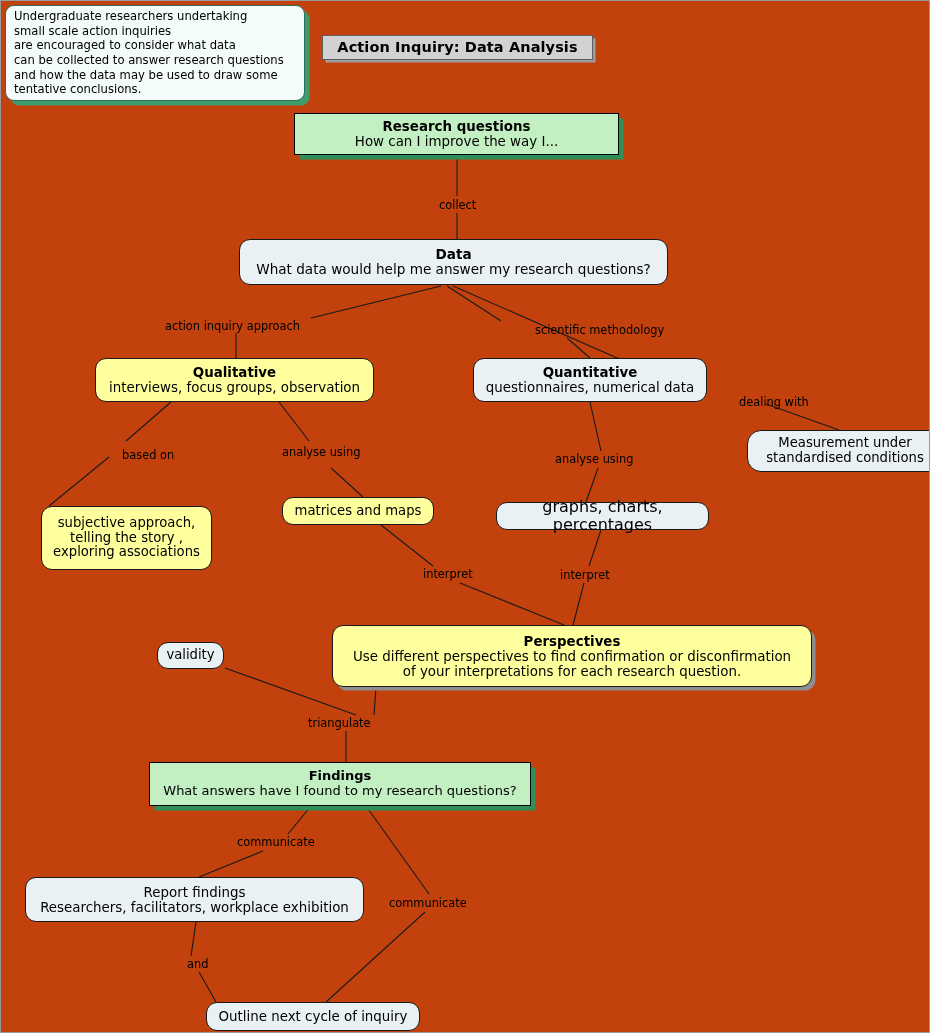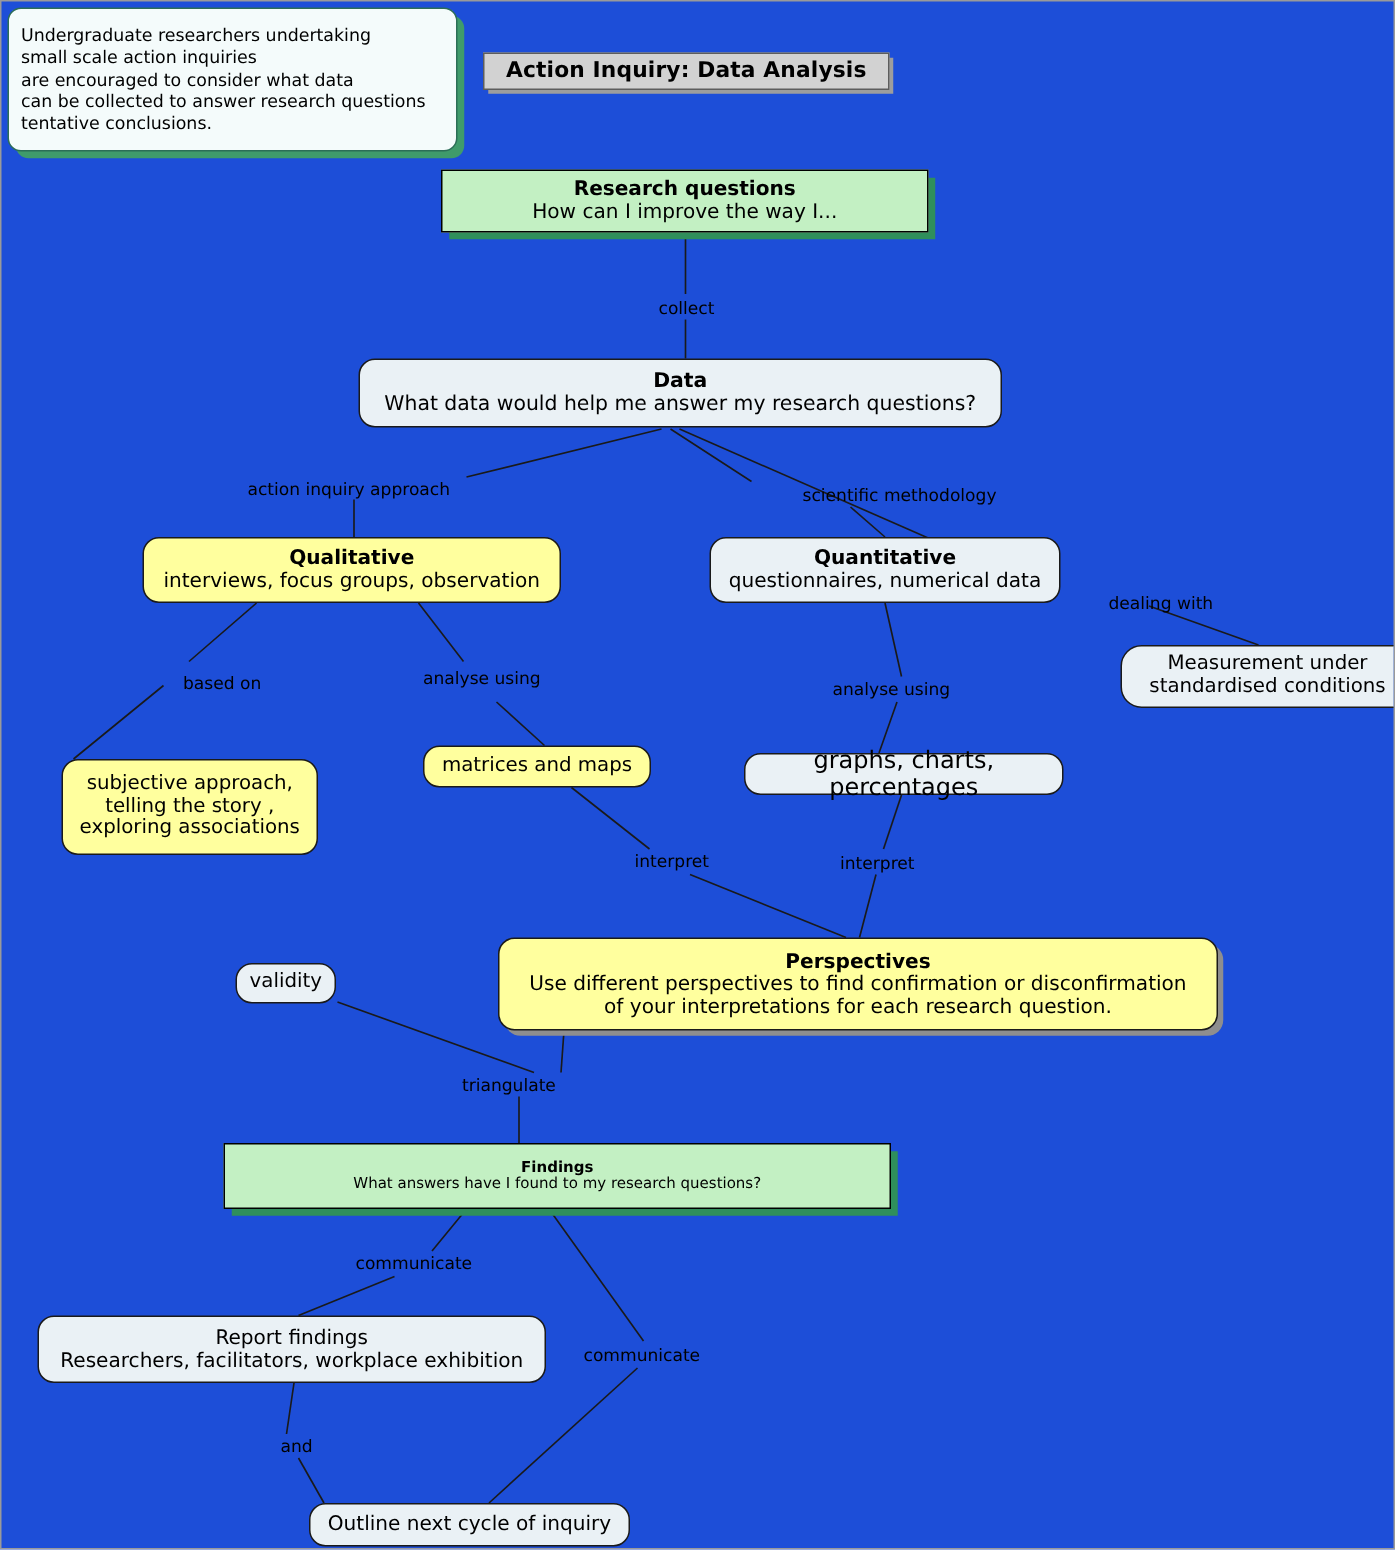"Undergraduate researchers undertaking" #canvas { background: #1d4ed8 -> #c2410c }
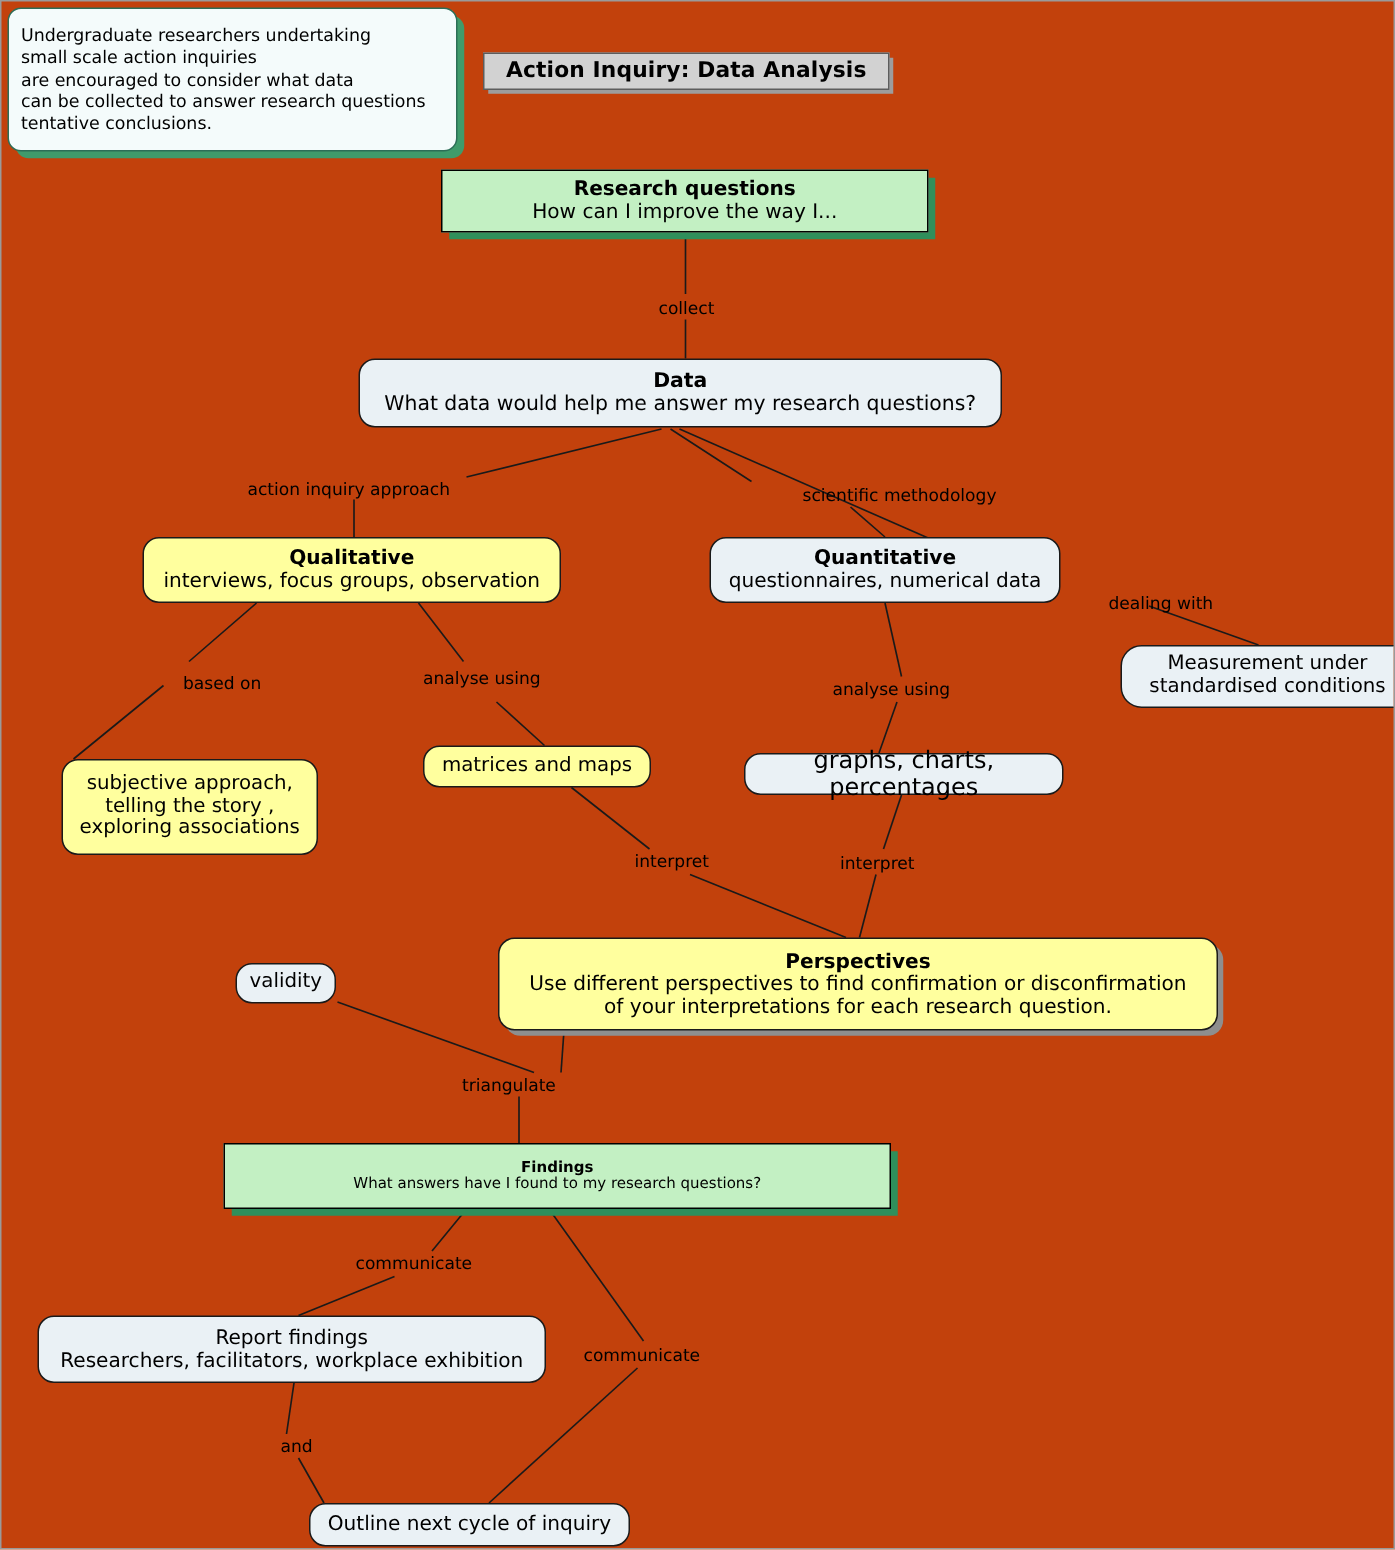"and how the data may" span { html: none -> <span>and how the data may be used to draw some</span> }
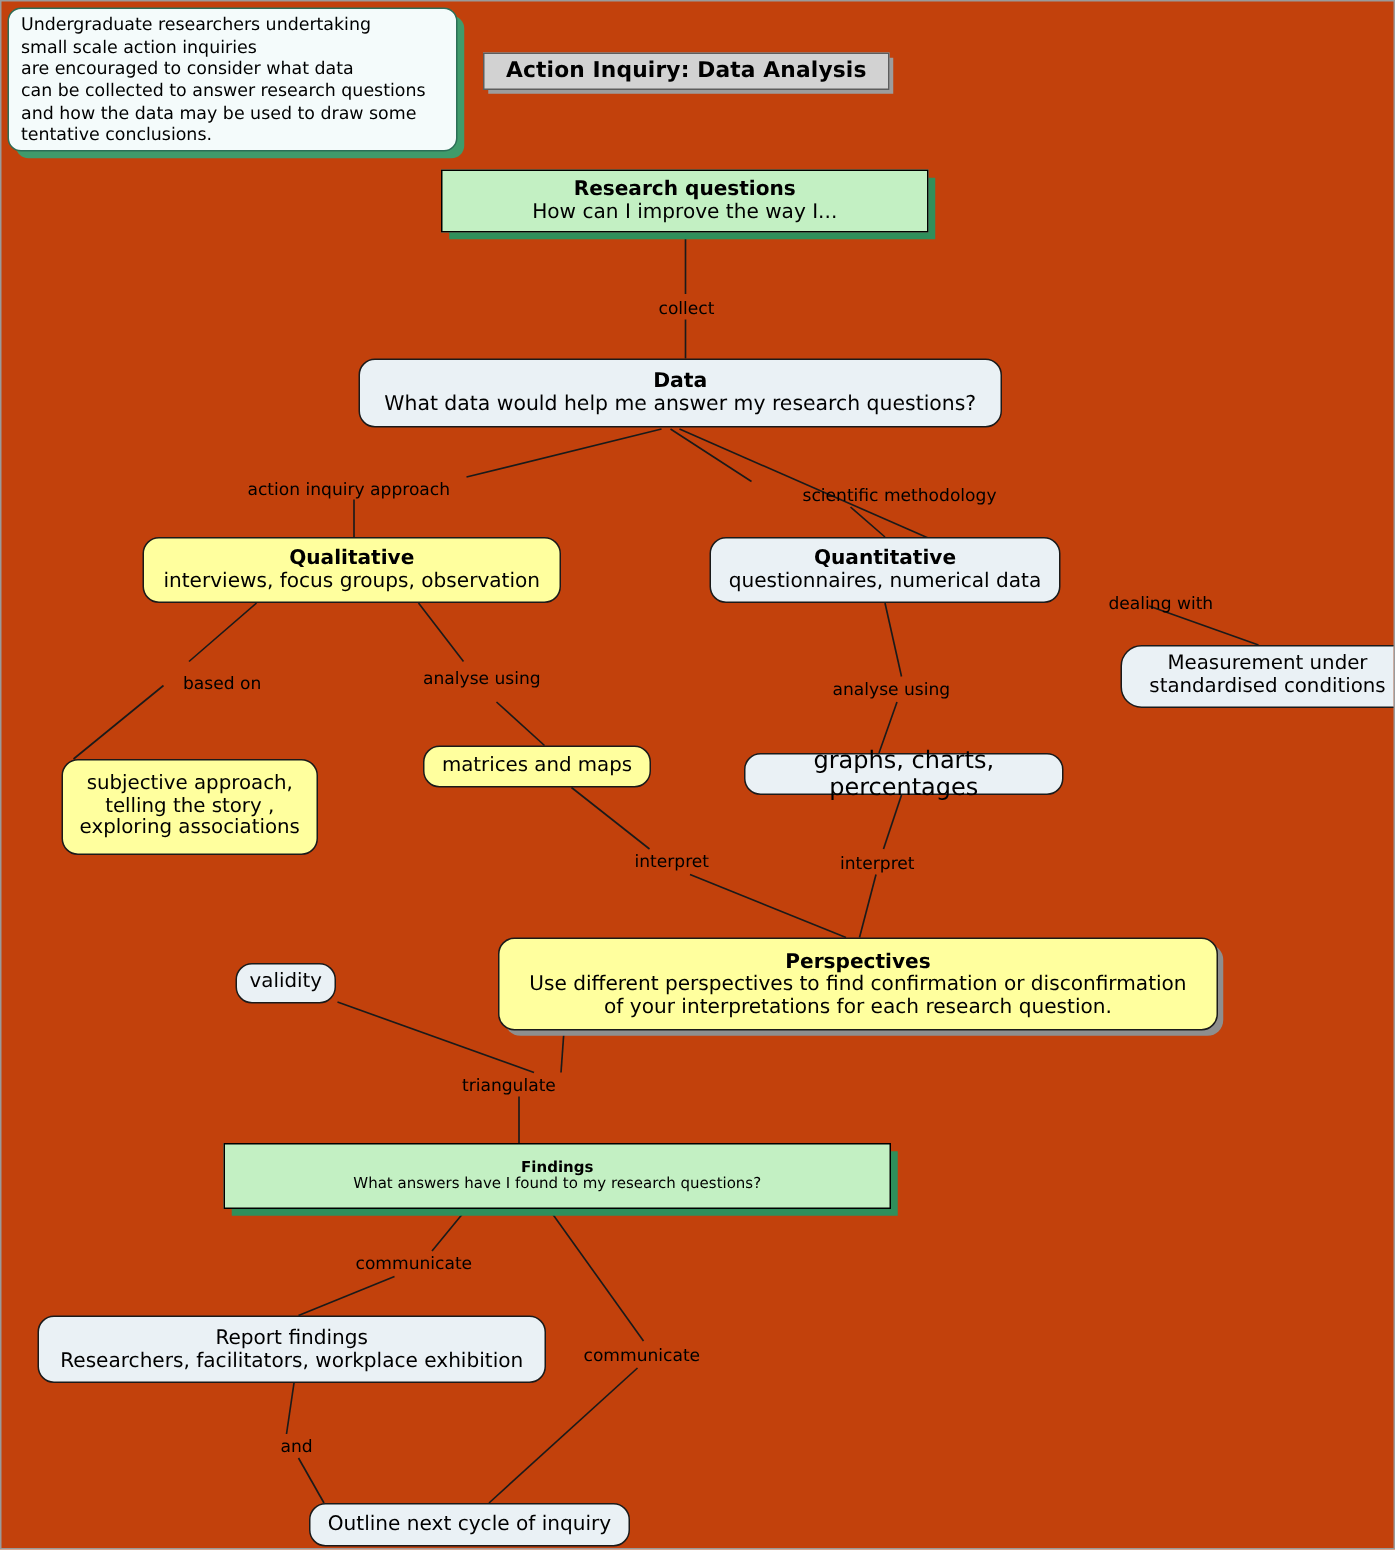"Findings" #n-findings { font-size: 10px -> 13px; width: 445px -> 382px }
